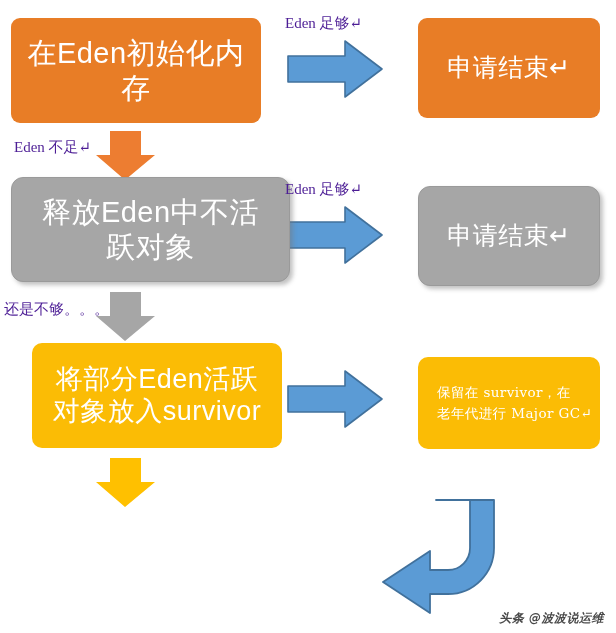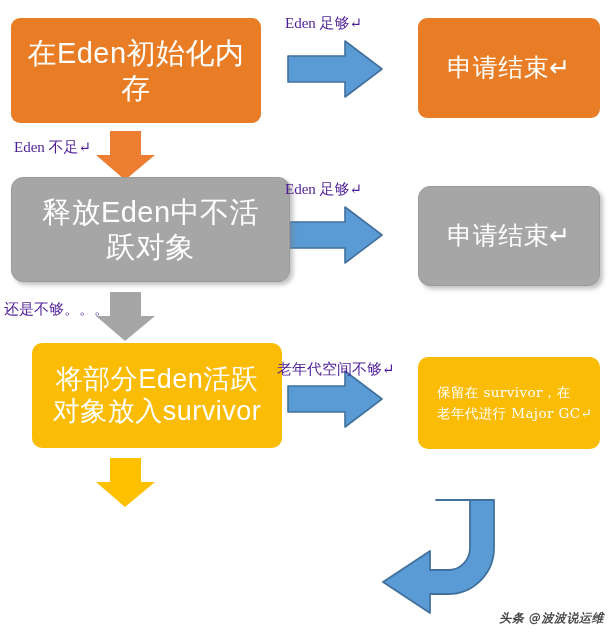"老年代空间不够↵" div.edge-label { html: <div>老年代空间不够↵</div> -> none }
